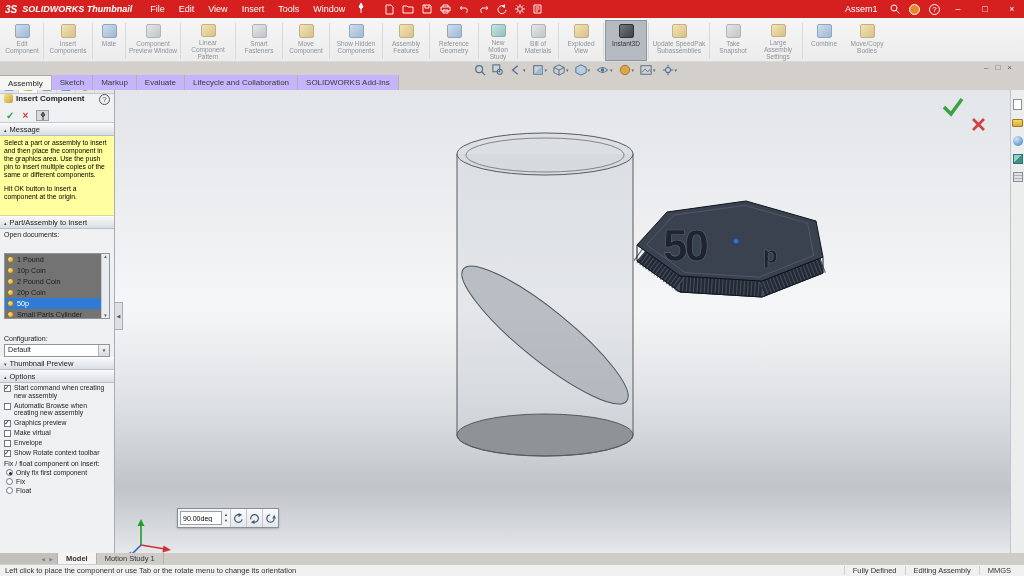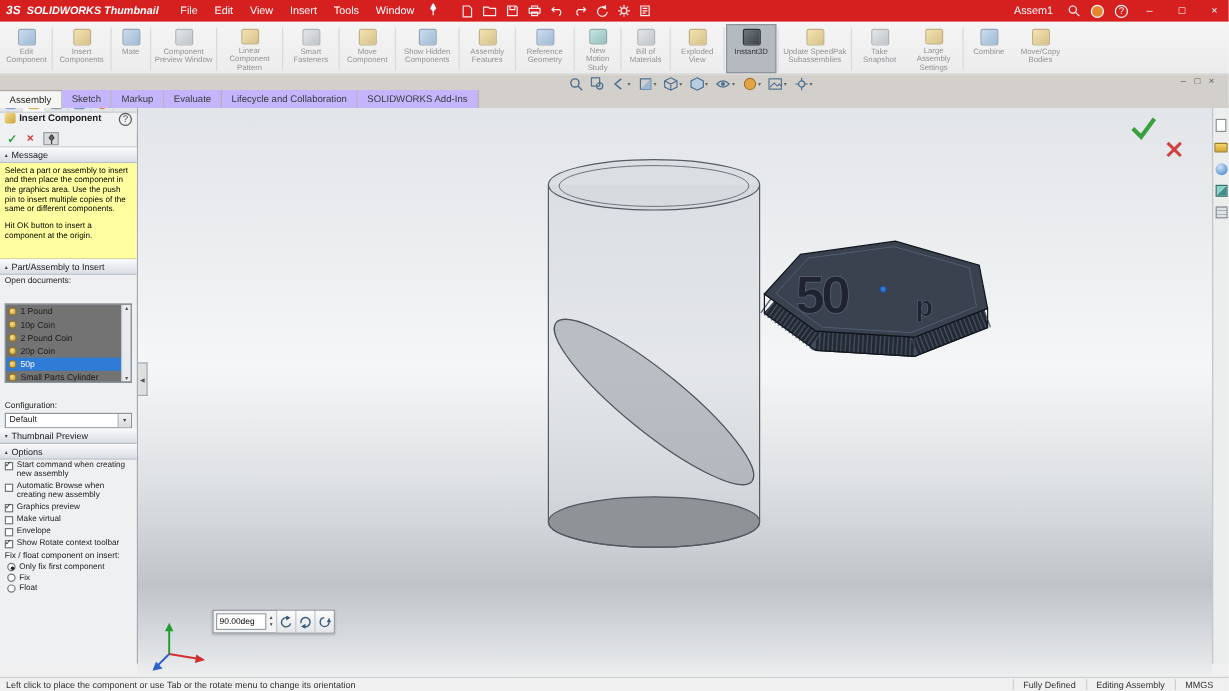"Model" div { html: none -> <div> <span> <span>◀</span> <span>▶</span> </span> <span>Model</span> <span>Motion Study 1</span> </div> }
